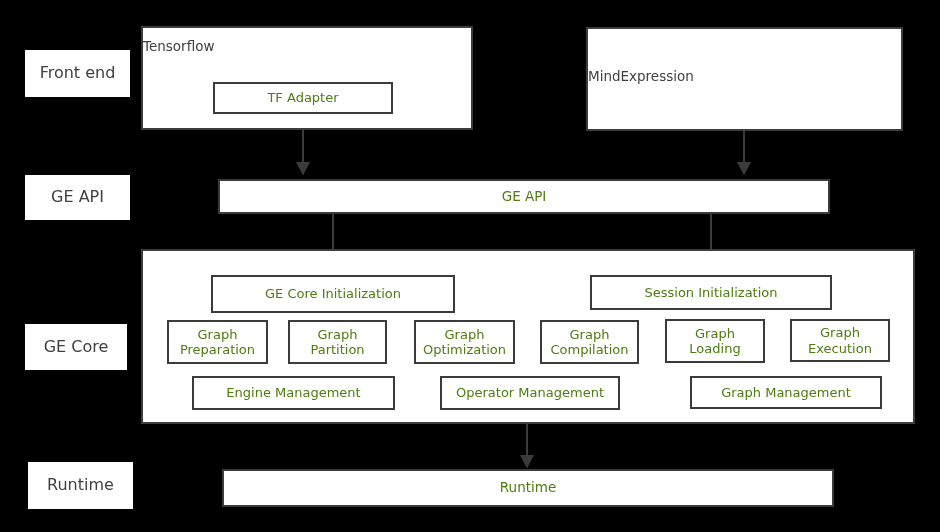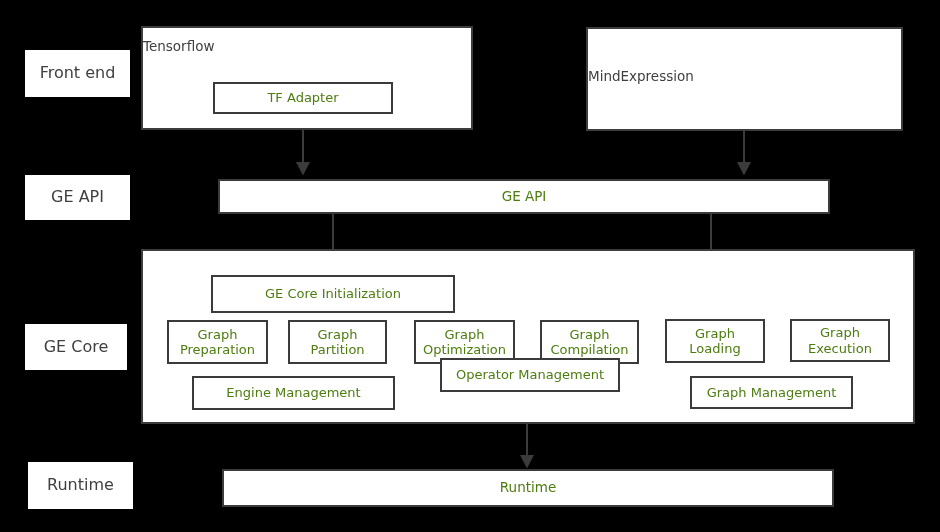"Session Initialization" div.box { html: none -> <div> <span>Session Initialization</span> </div> }
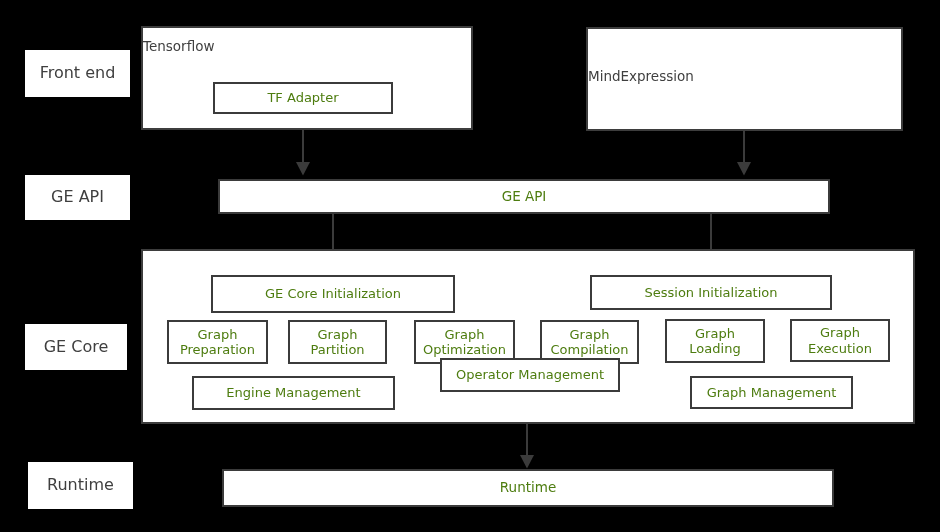"Operator Management" div.box { top: 358px -> 376px }
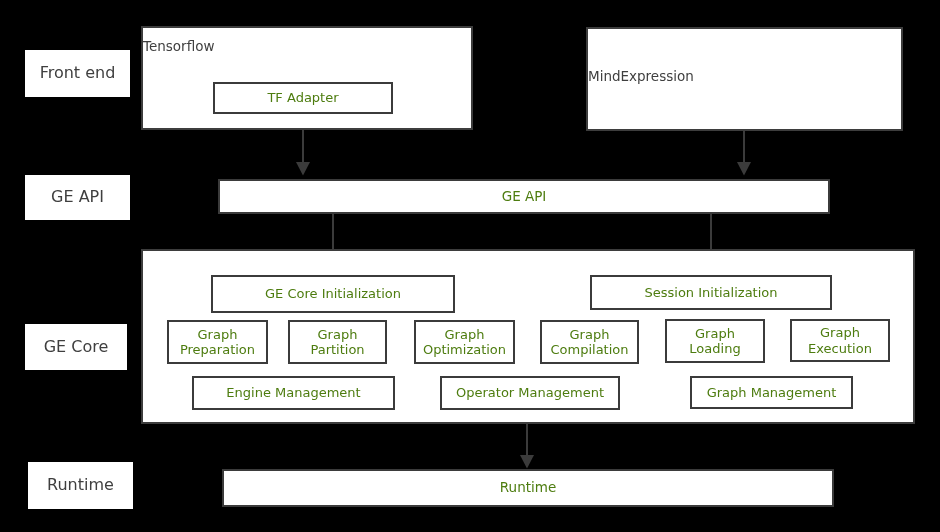"Graph Management" div.box { width: 163px -> 192px }
